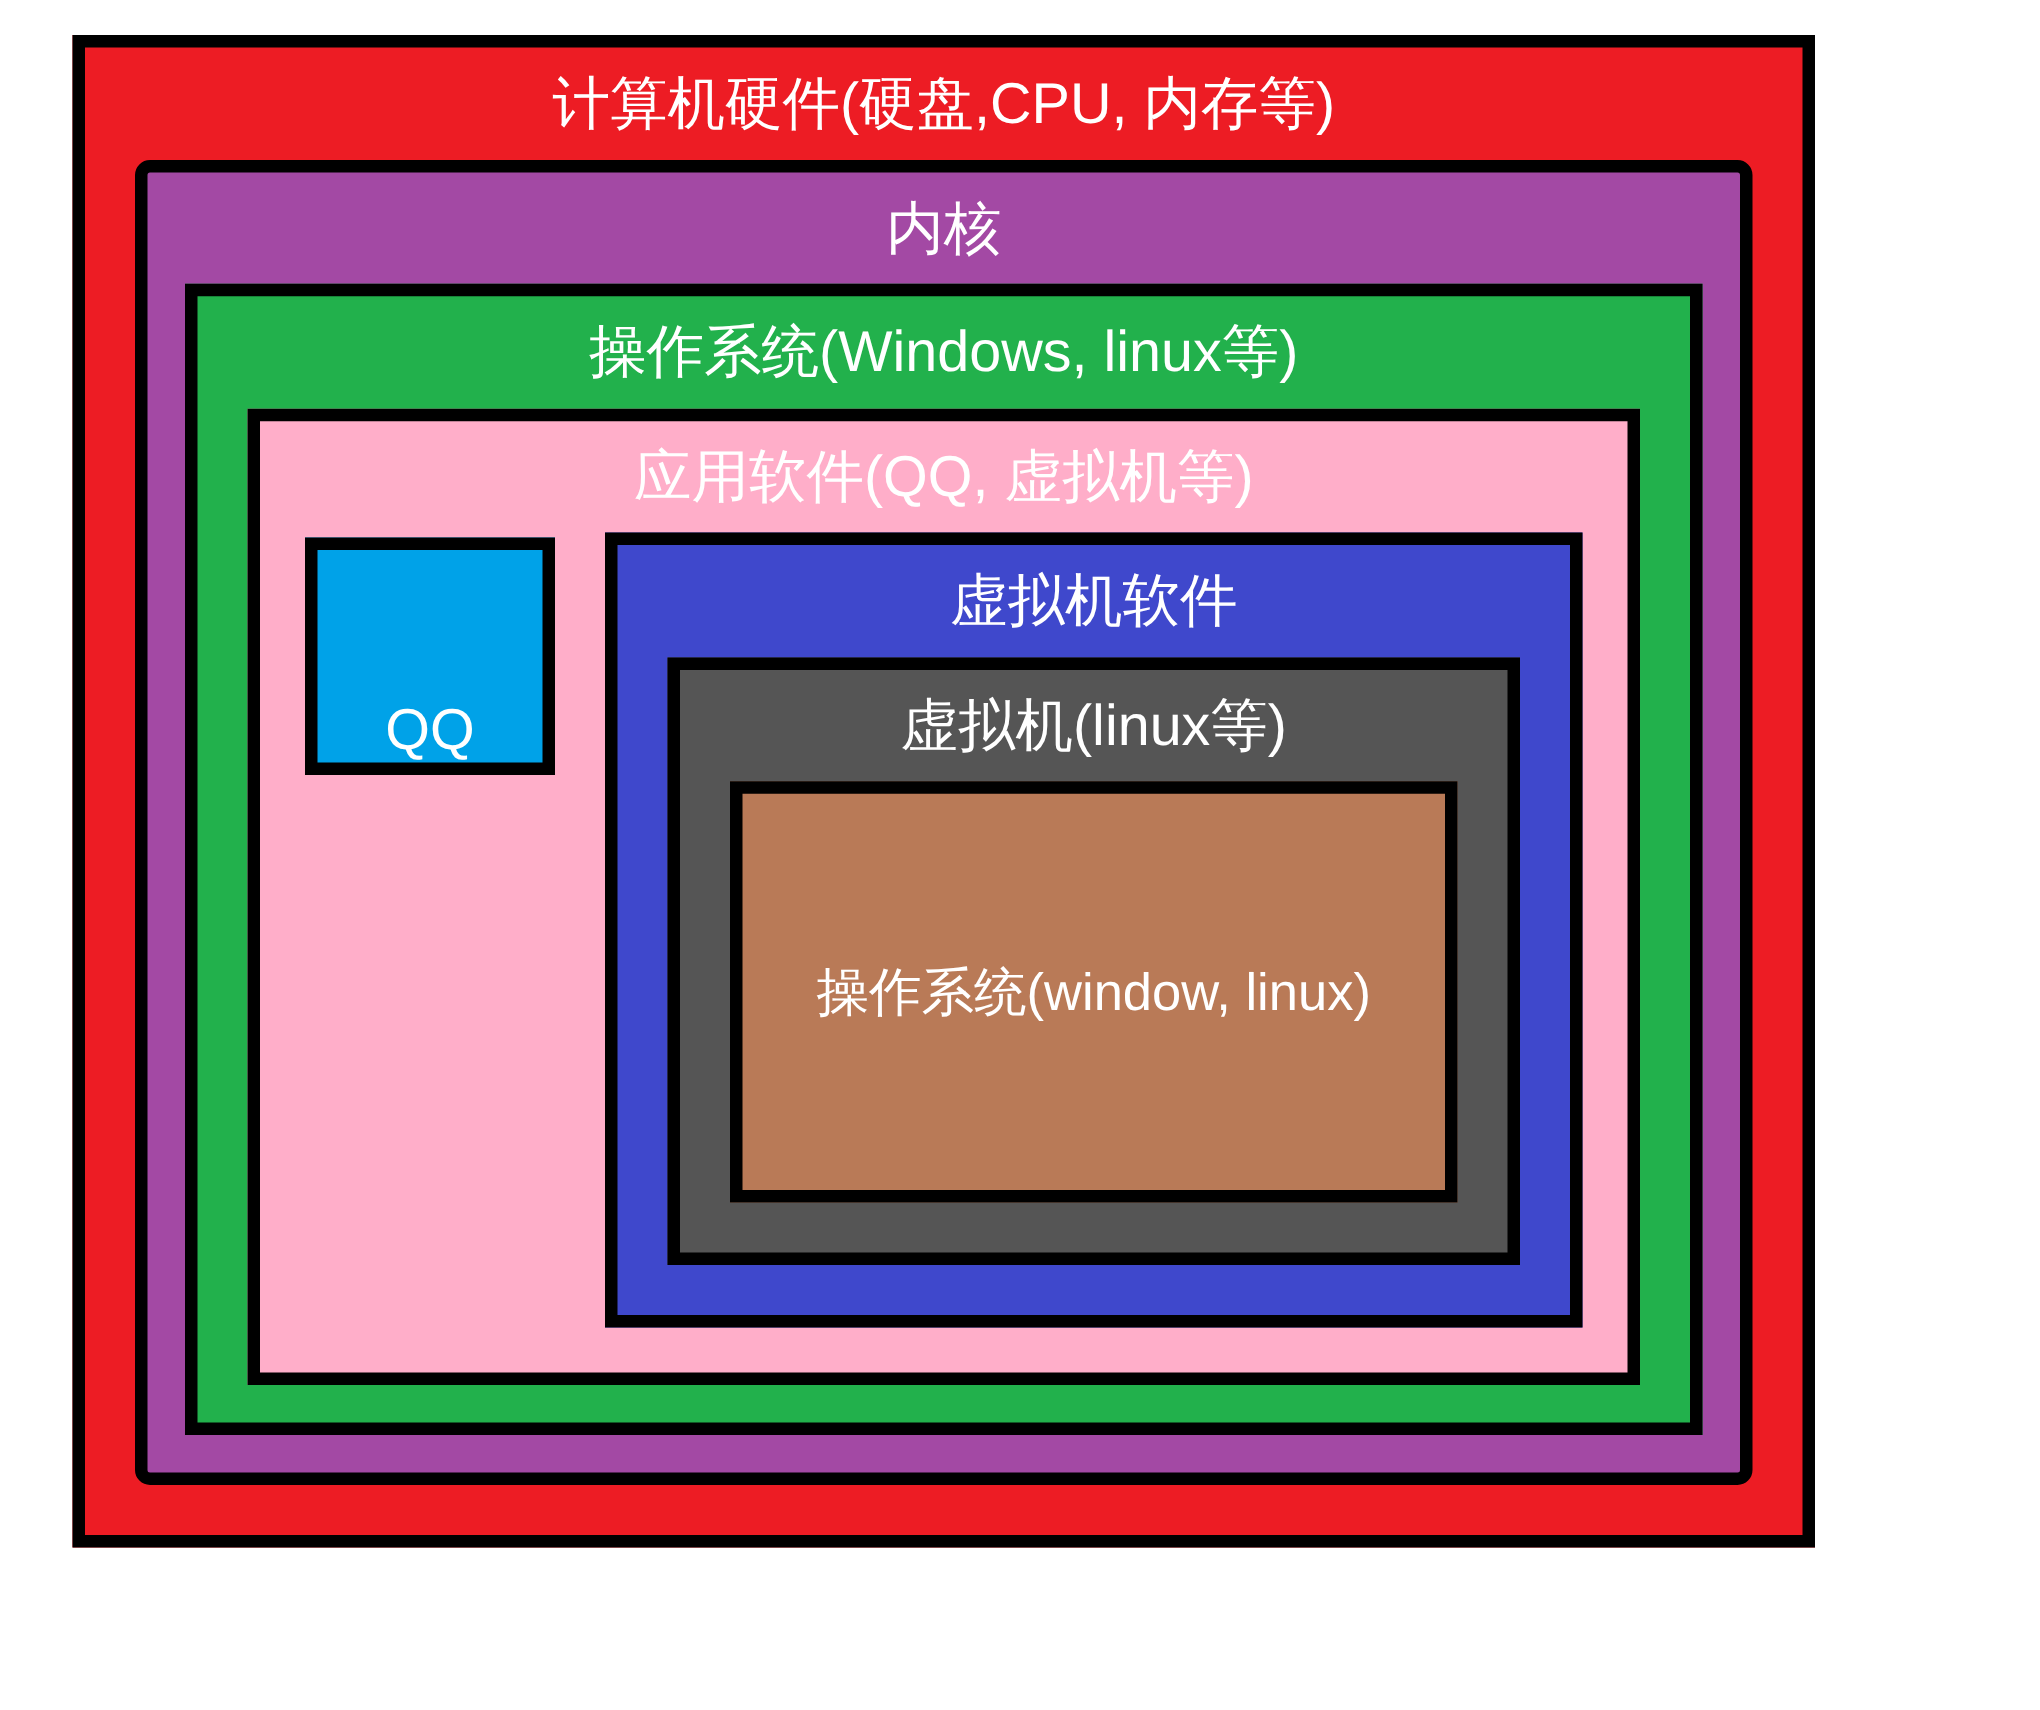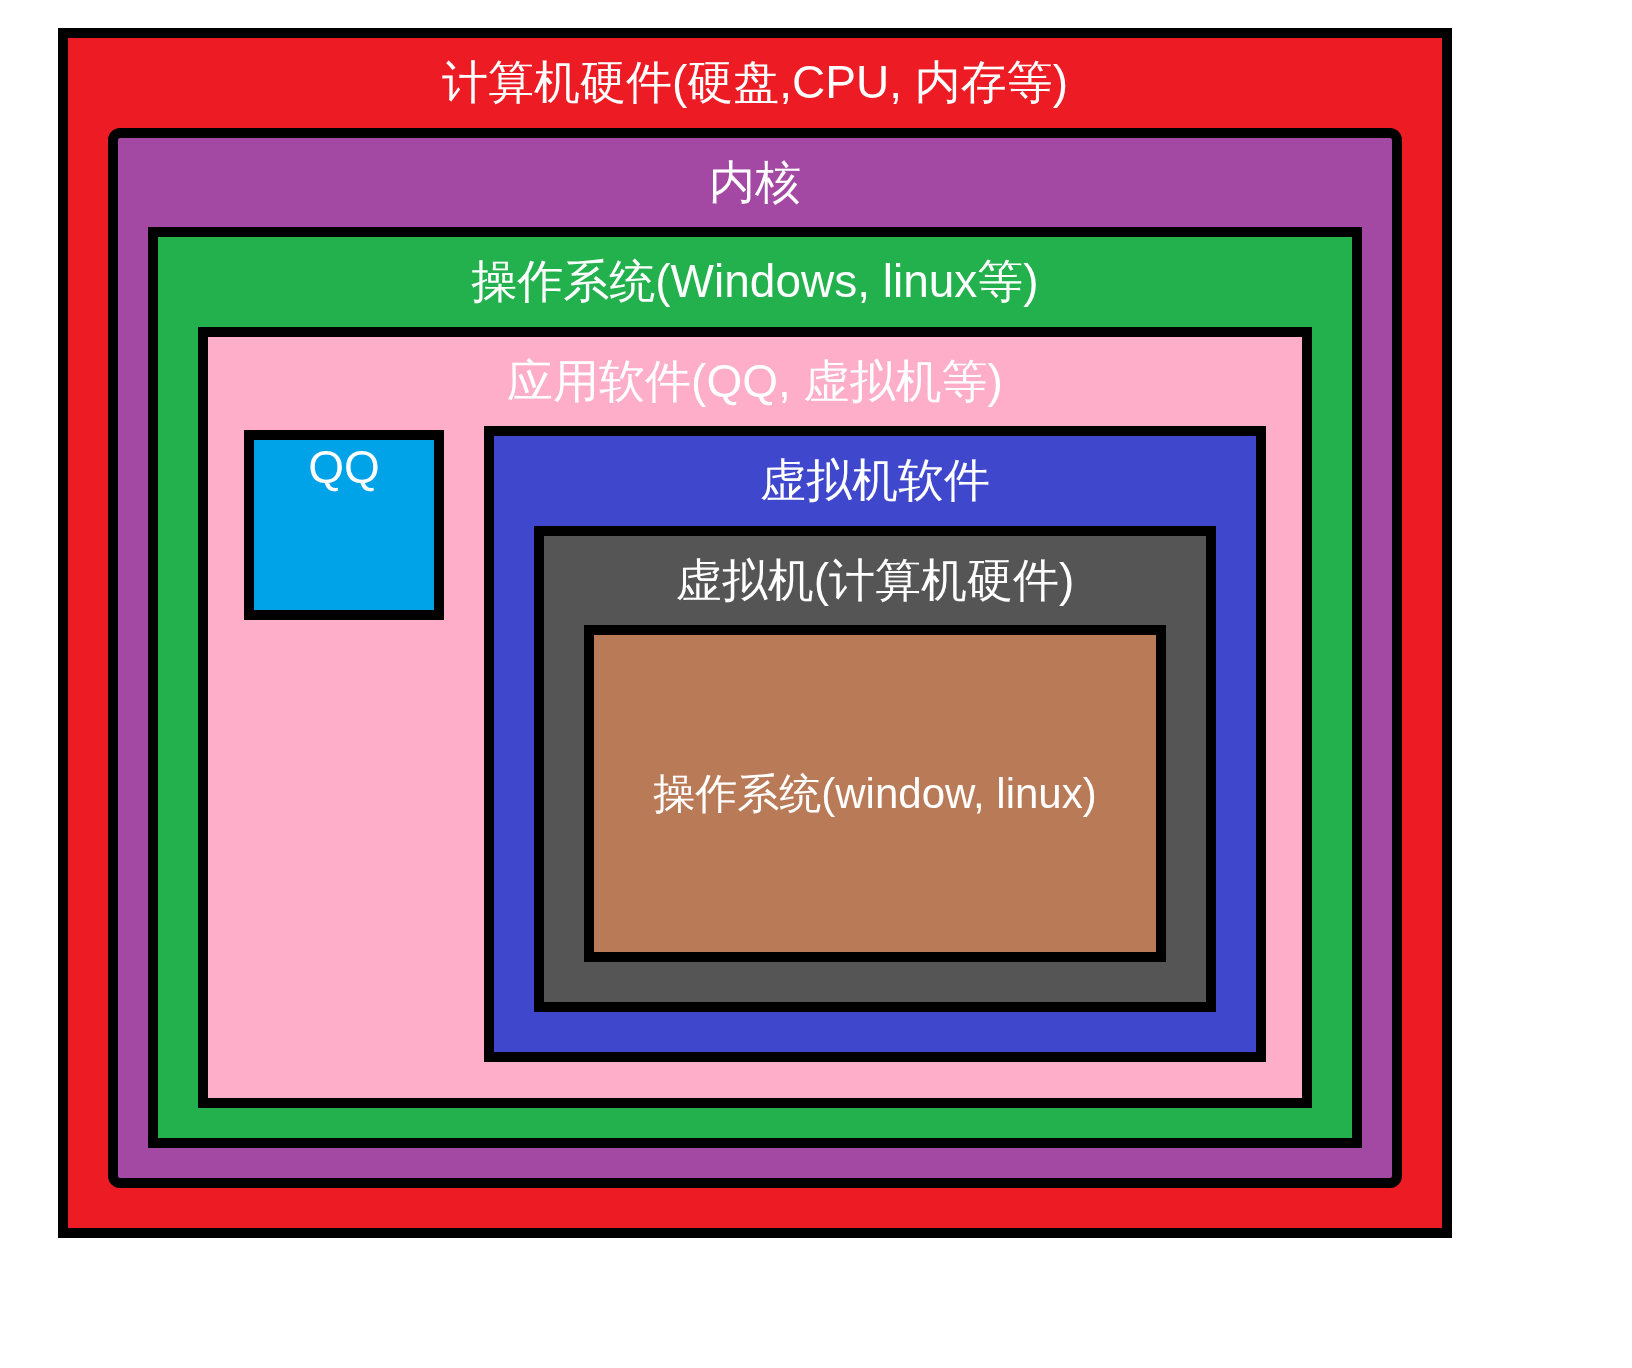"QQ" .qq-box { align-items: flex-start -> flex-end }
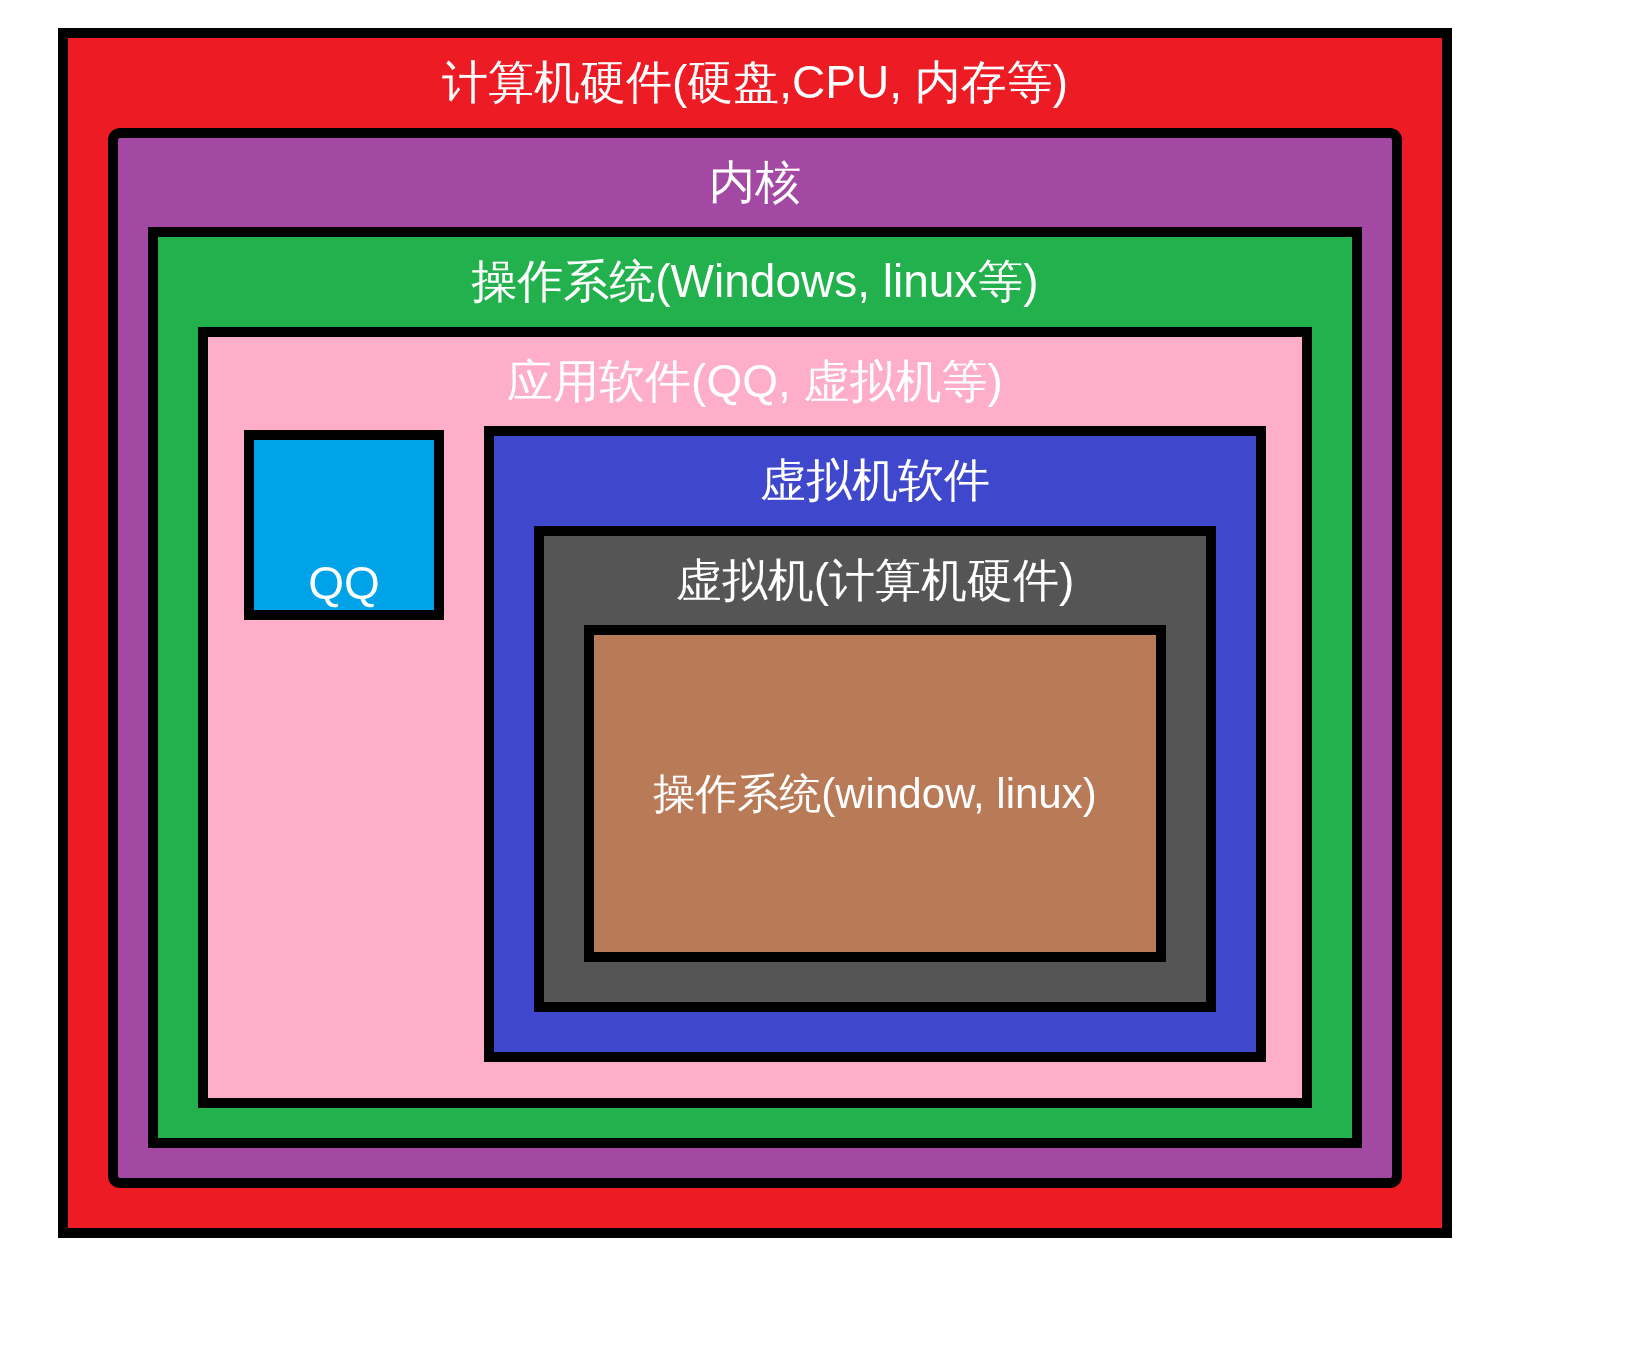"虚拟机(计算机硬件)" div.layer-title { text: 计算机硬件 -> linux等 }
